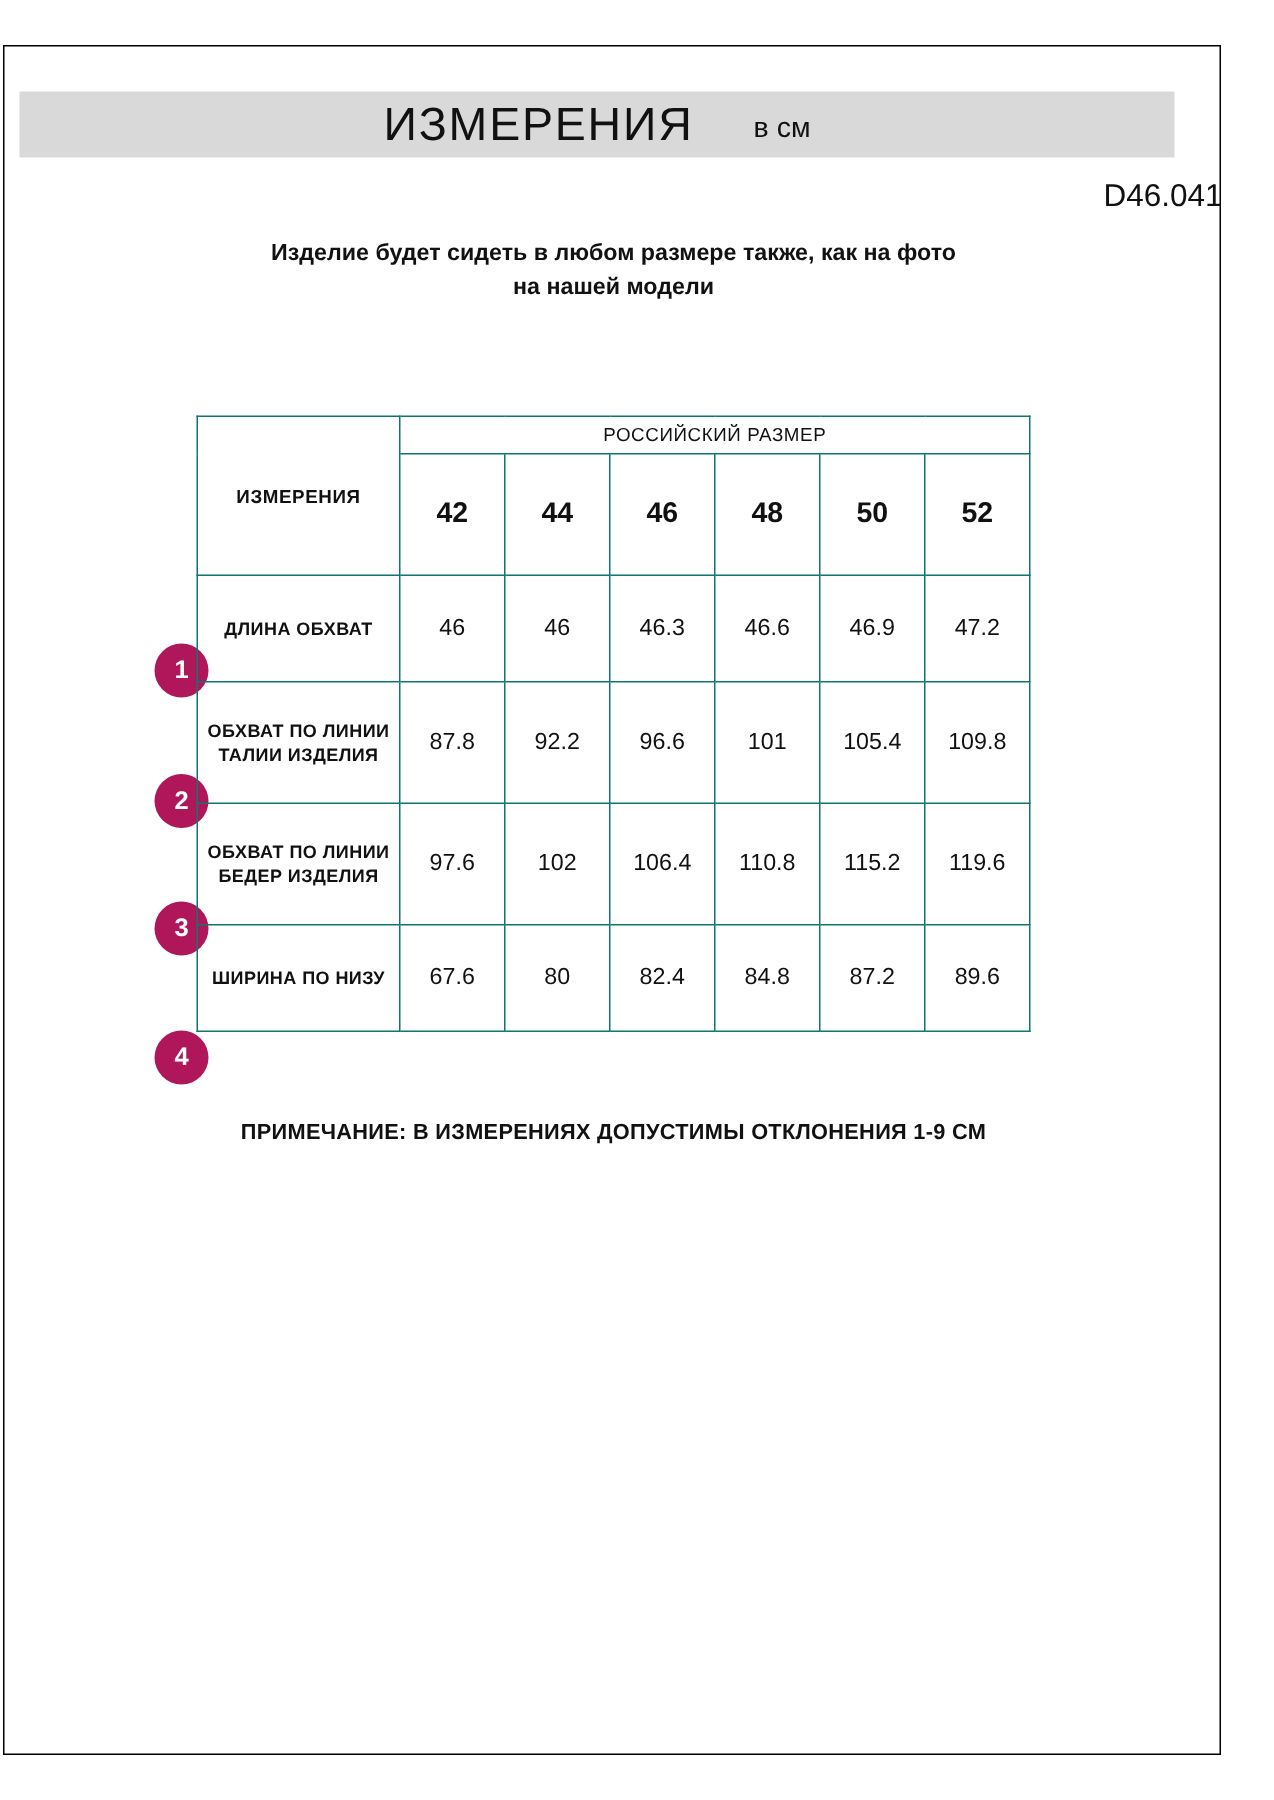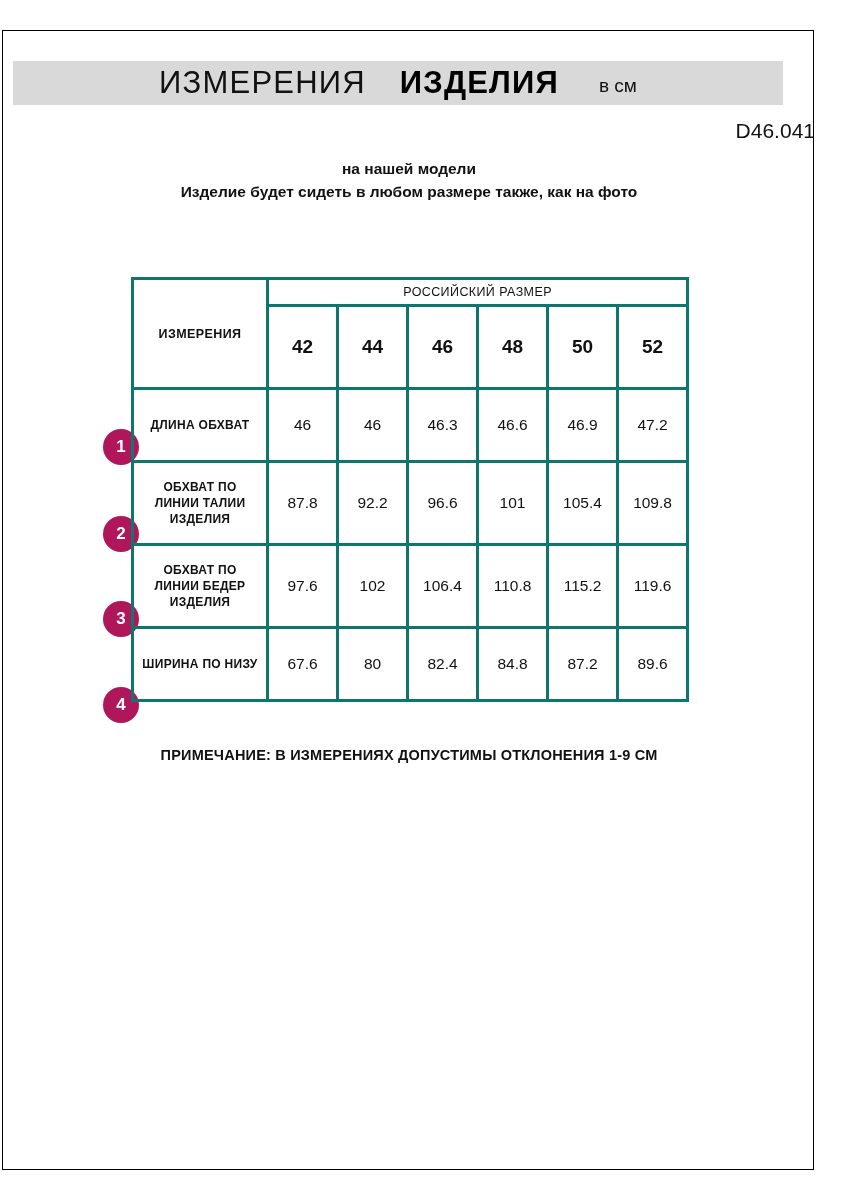"ИЗДЕЛИЯ" span.hdr-word-2 { html: <span>ИЗДЕЛИЯ</span> -> none }
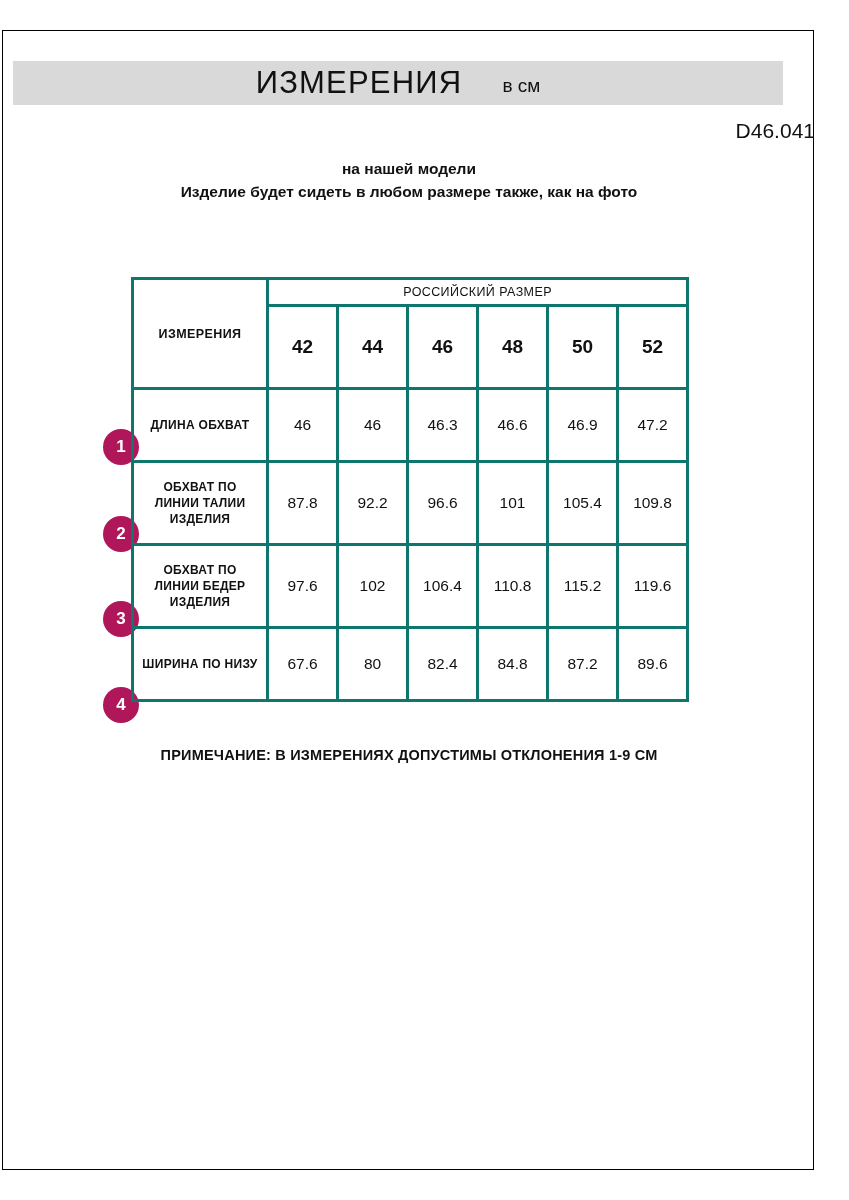"на нашей модели" div { order: before "Изделие будет сидеть в любом" -> after "Изделие будет сидеть в любом" }
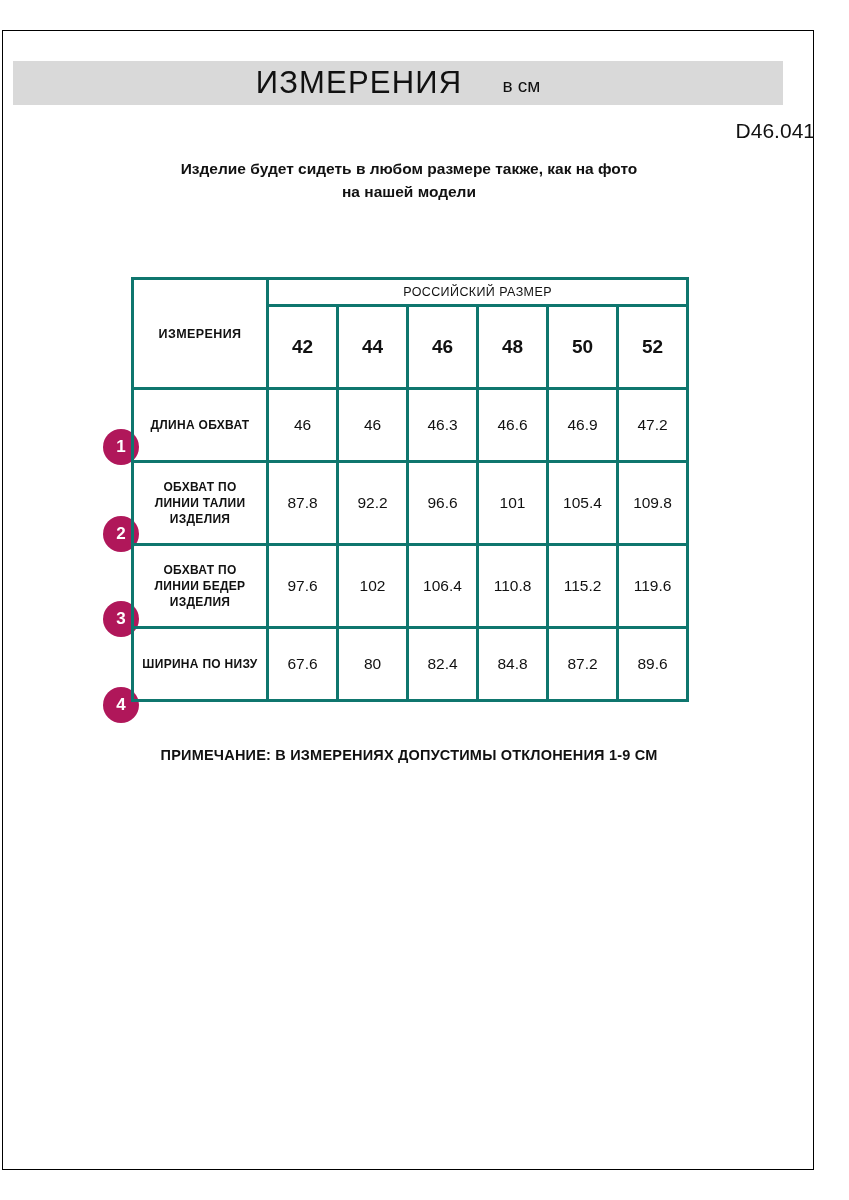"РОССИЙСКИЙ РАЗМЕР" table.size-table th, table.size-table td { border: 3px solid #0f766e -> 1px solid #0f766e }
